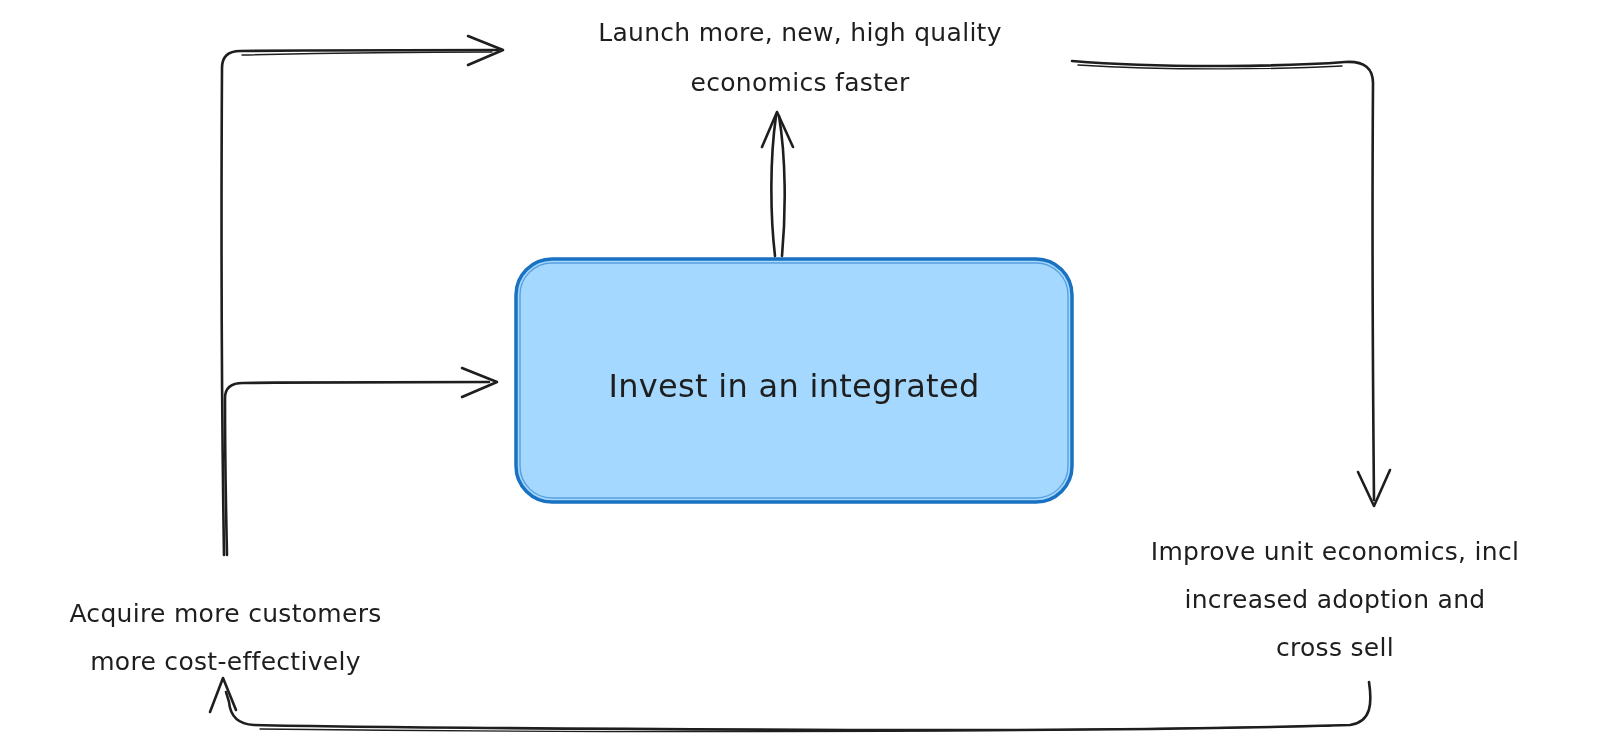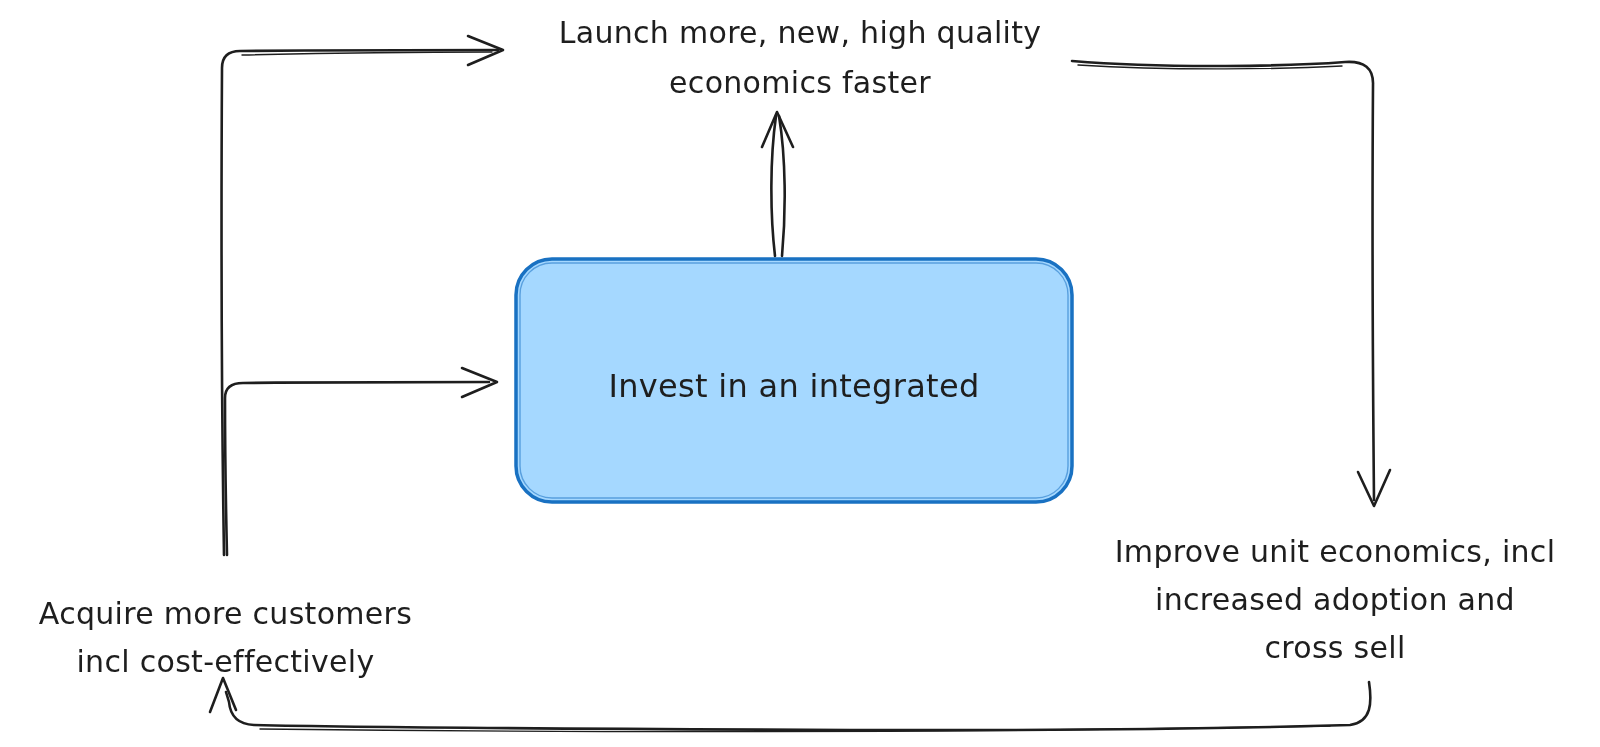"Launch more, new, high quality" .node-label { font-size: 30px -> 25px }
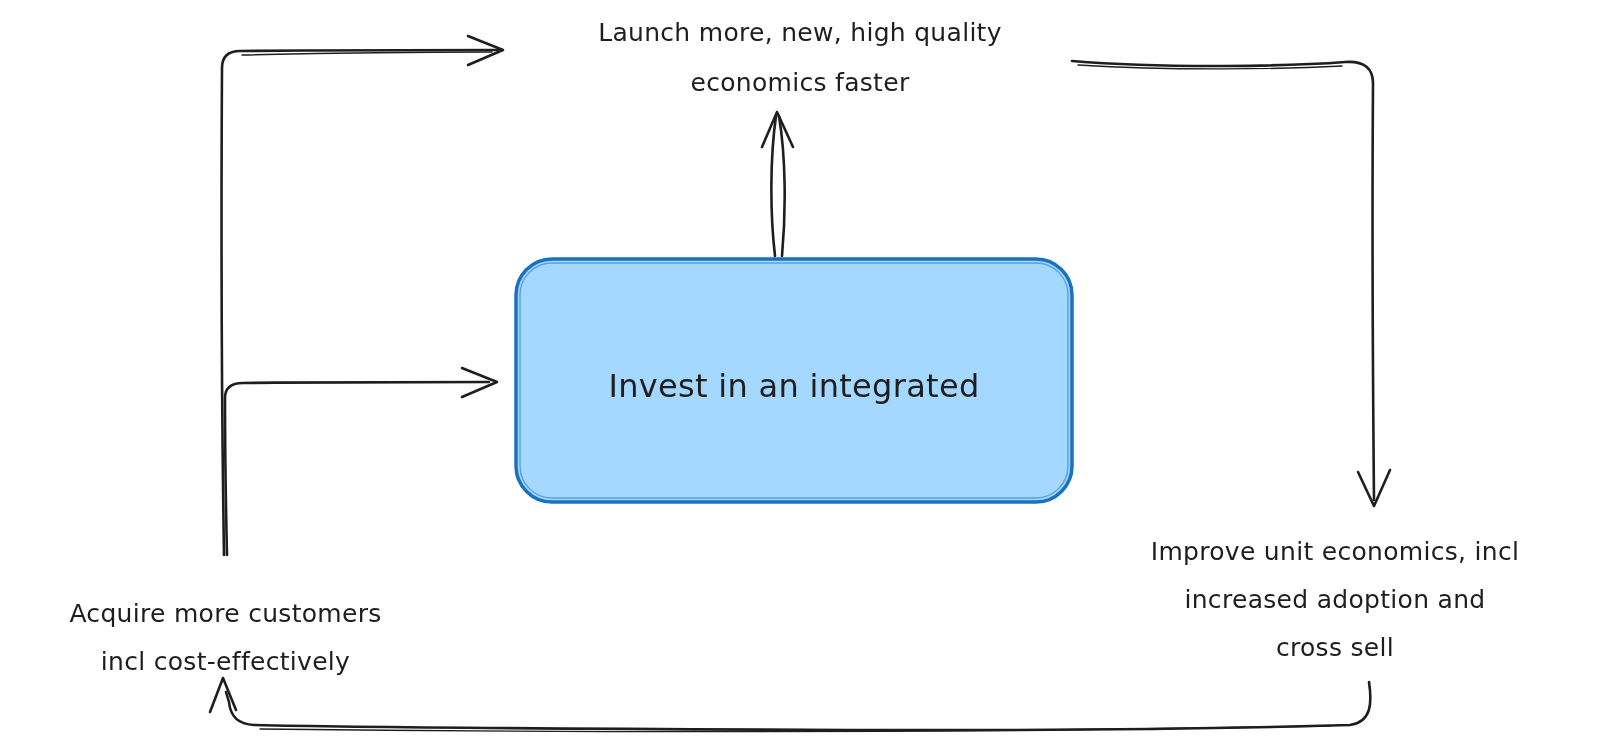"incl cost-effectively" span.text-line { text: incl -> more }
